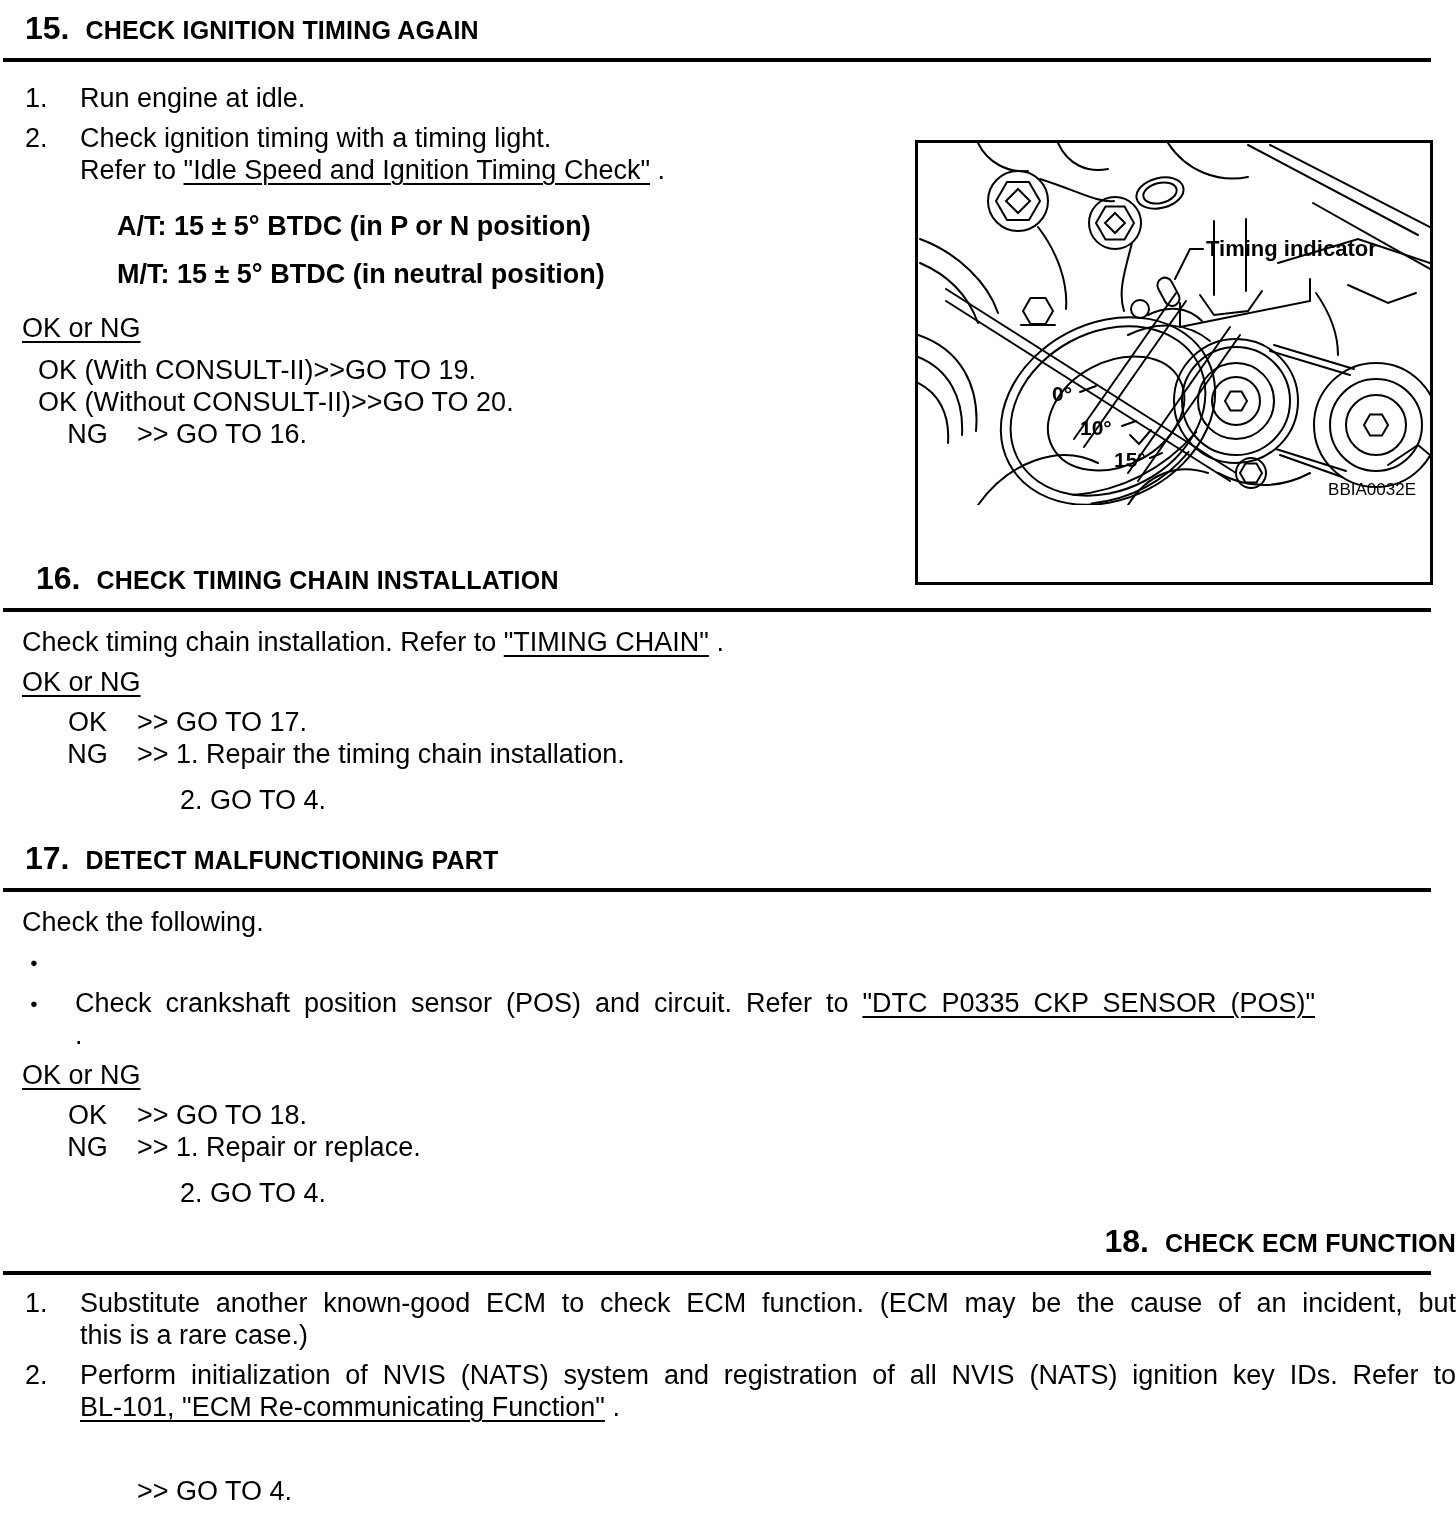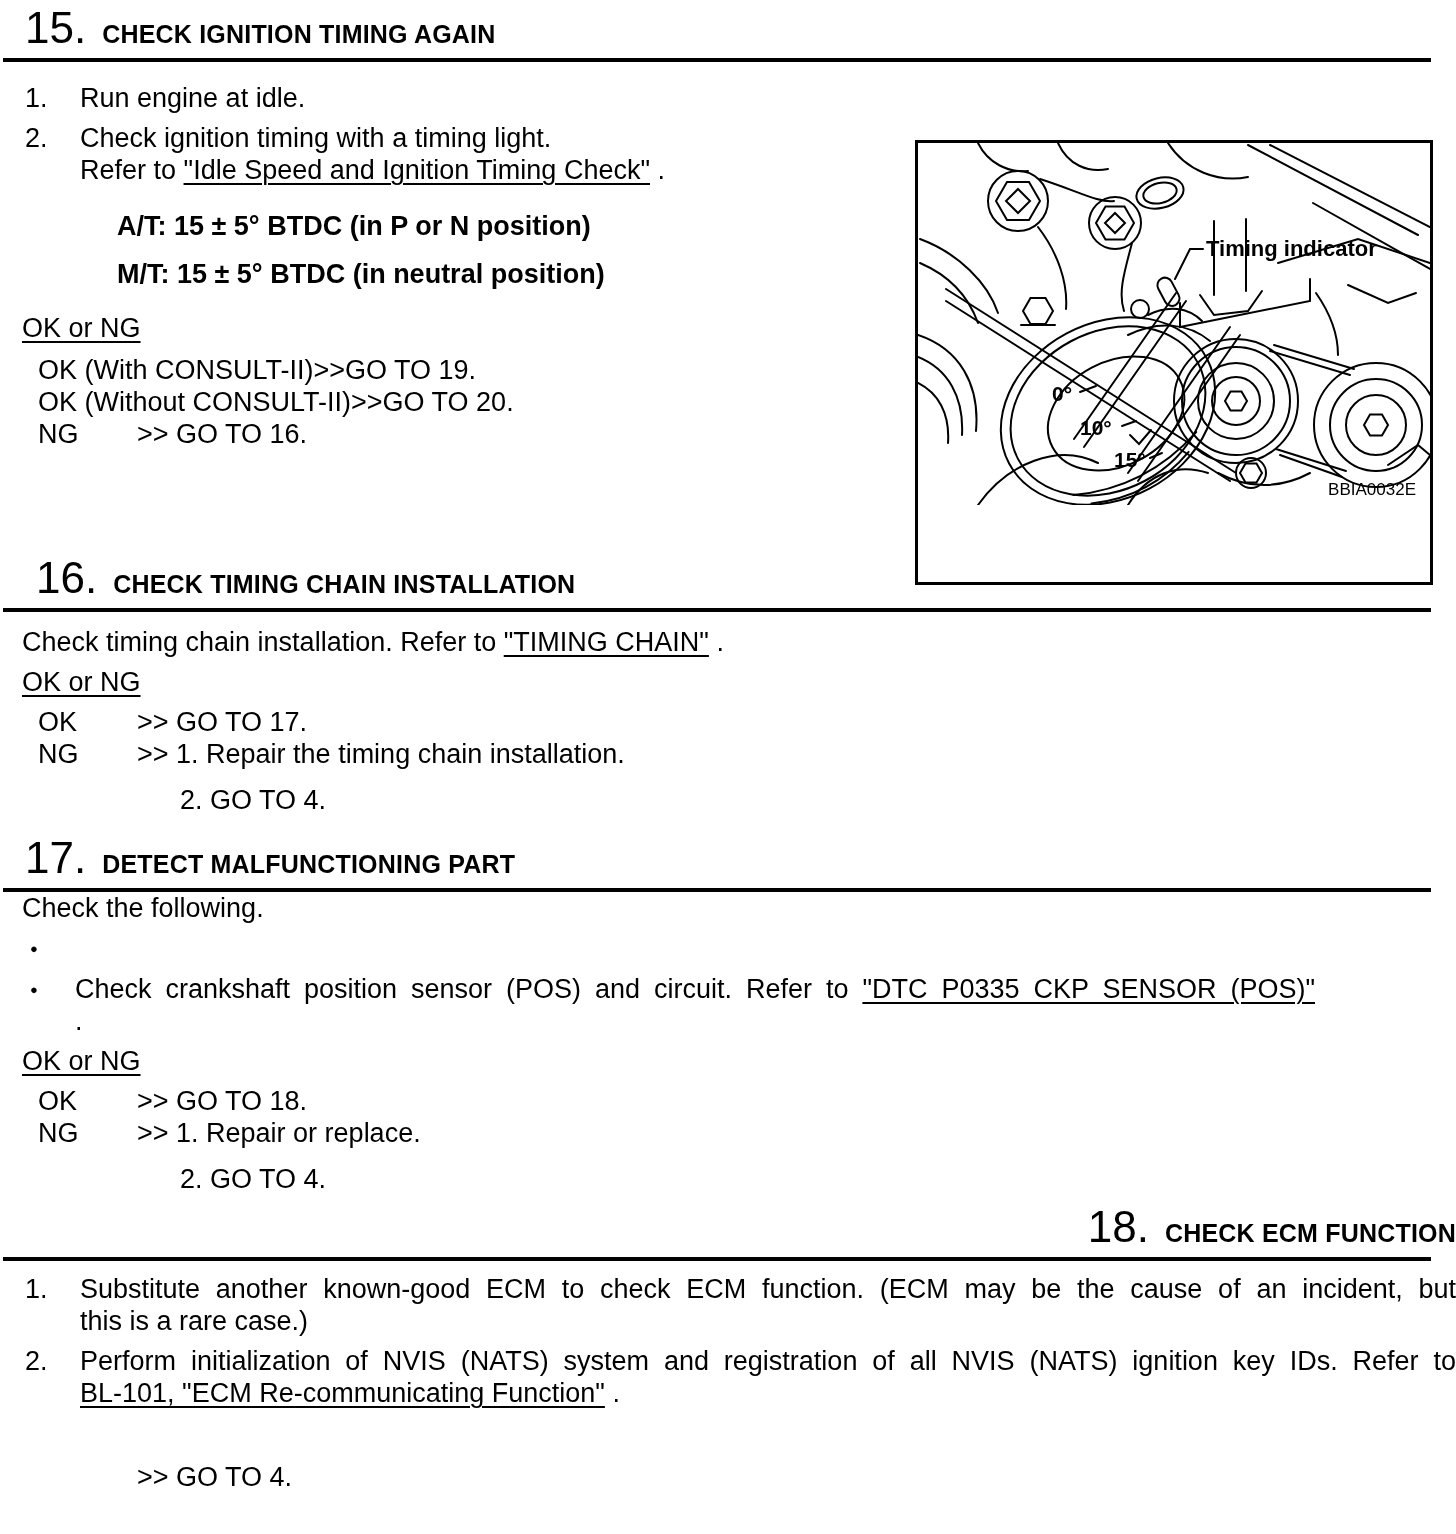"15." .step-num { font-size: 44px -> 32px; font-weight: 400 -> 700 }
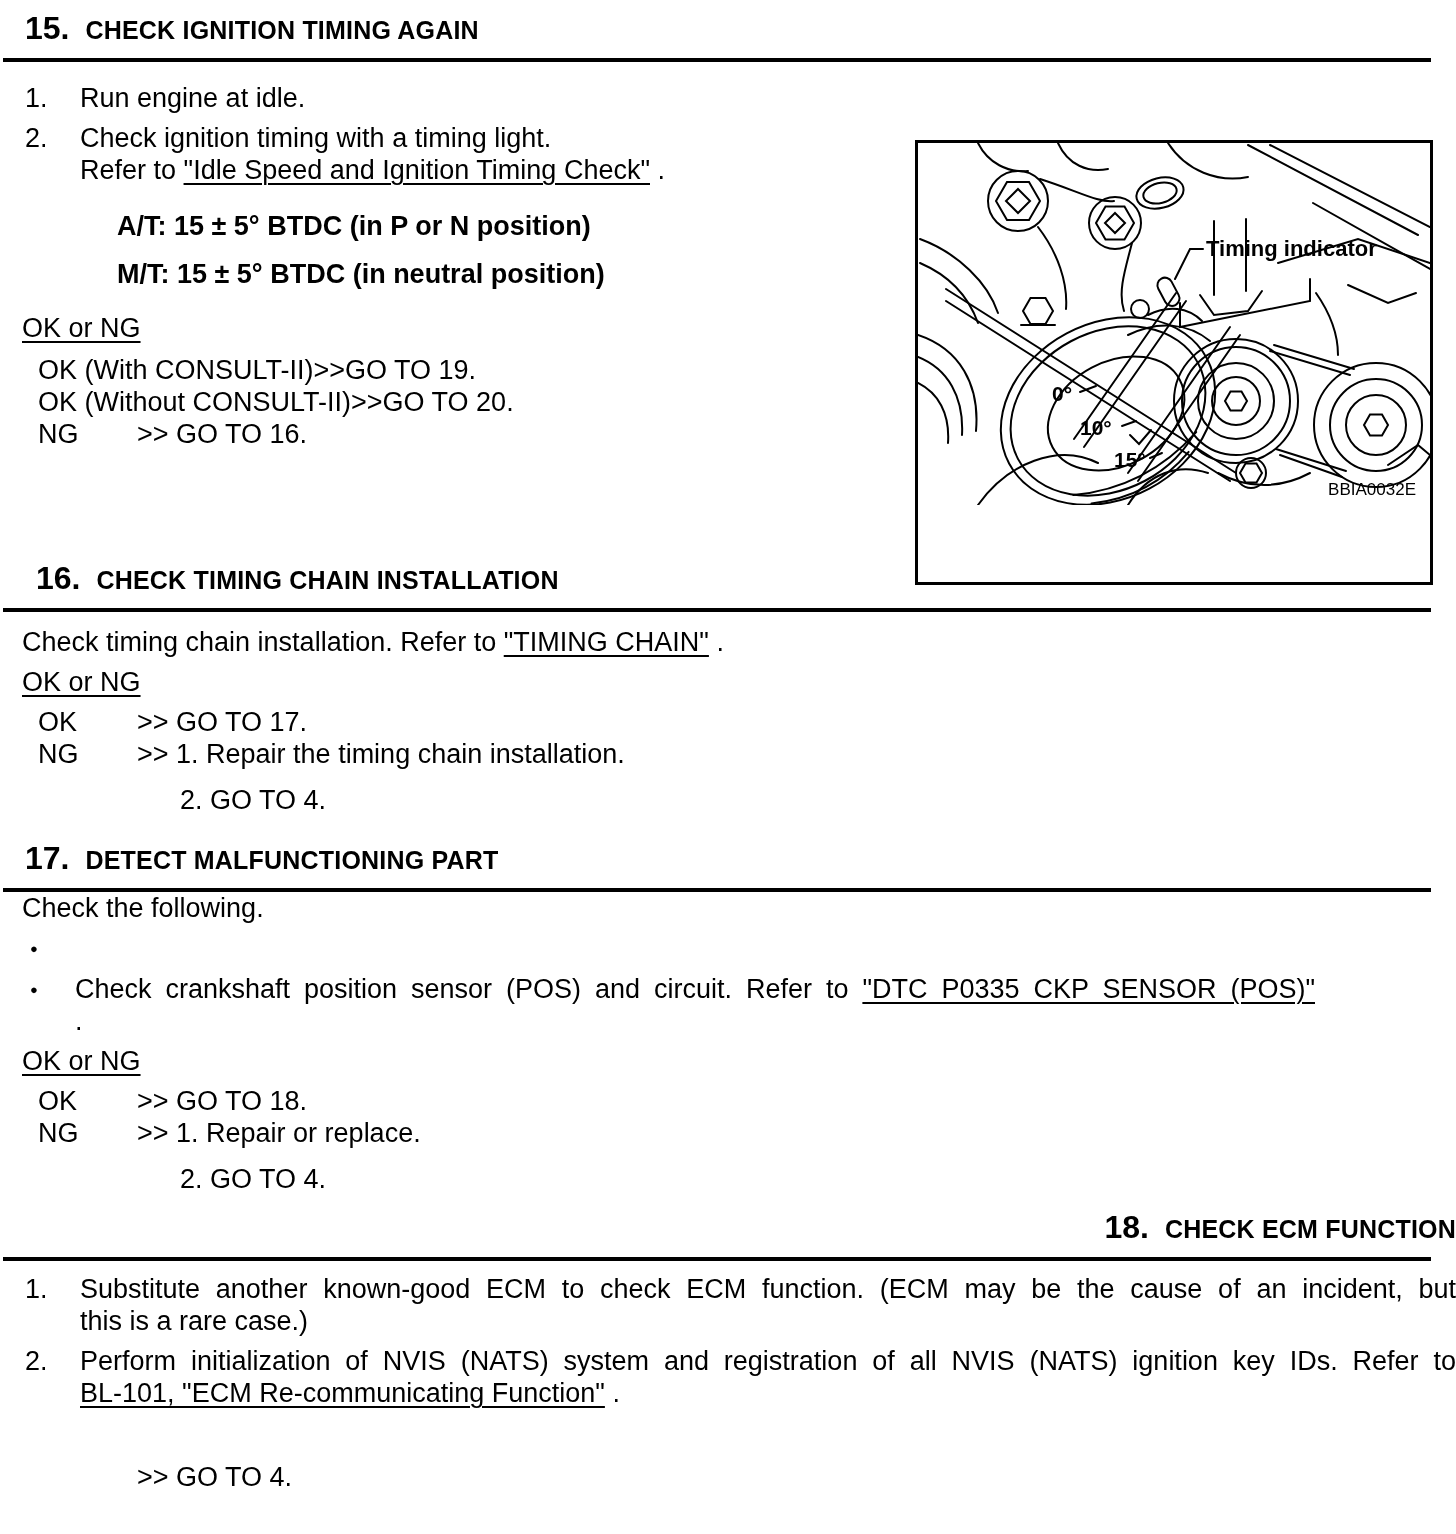"NG" .result-row { text-align: none -> center }
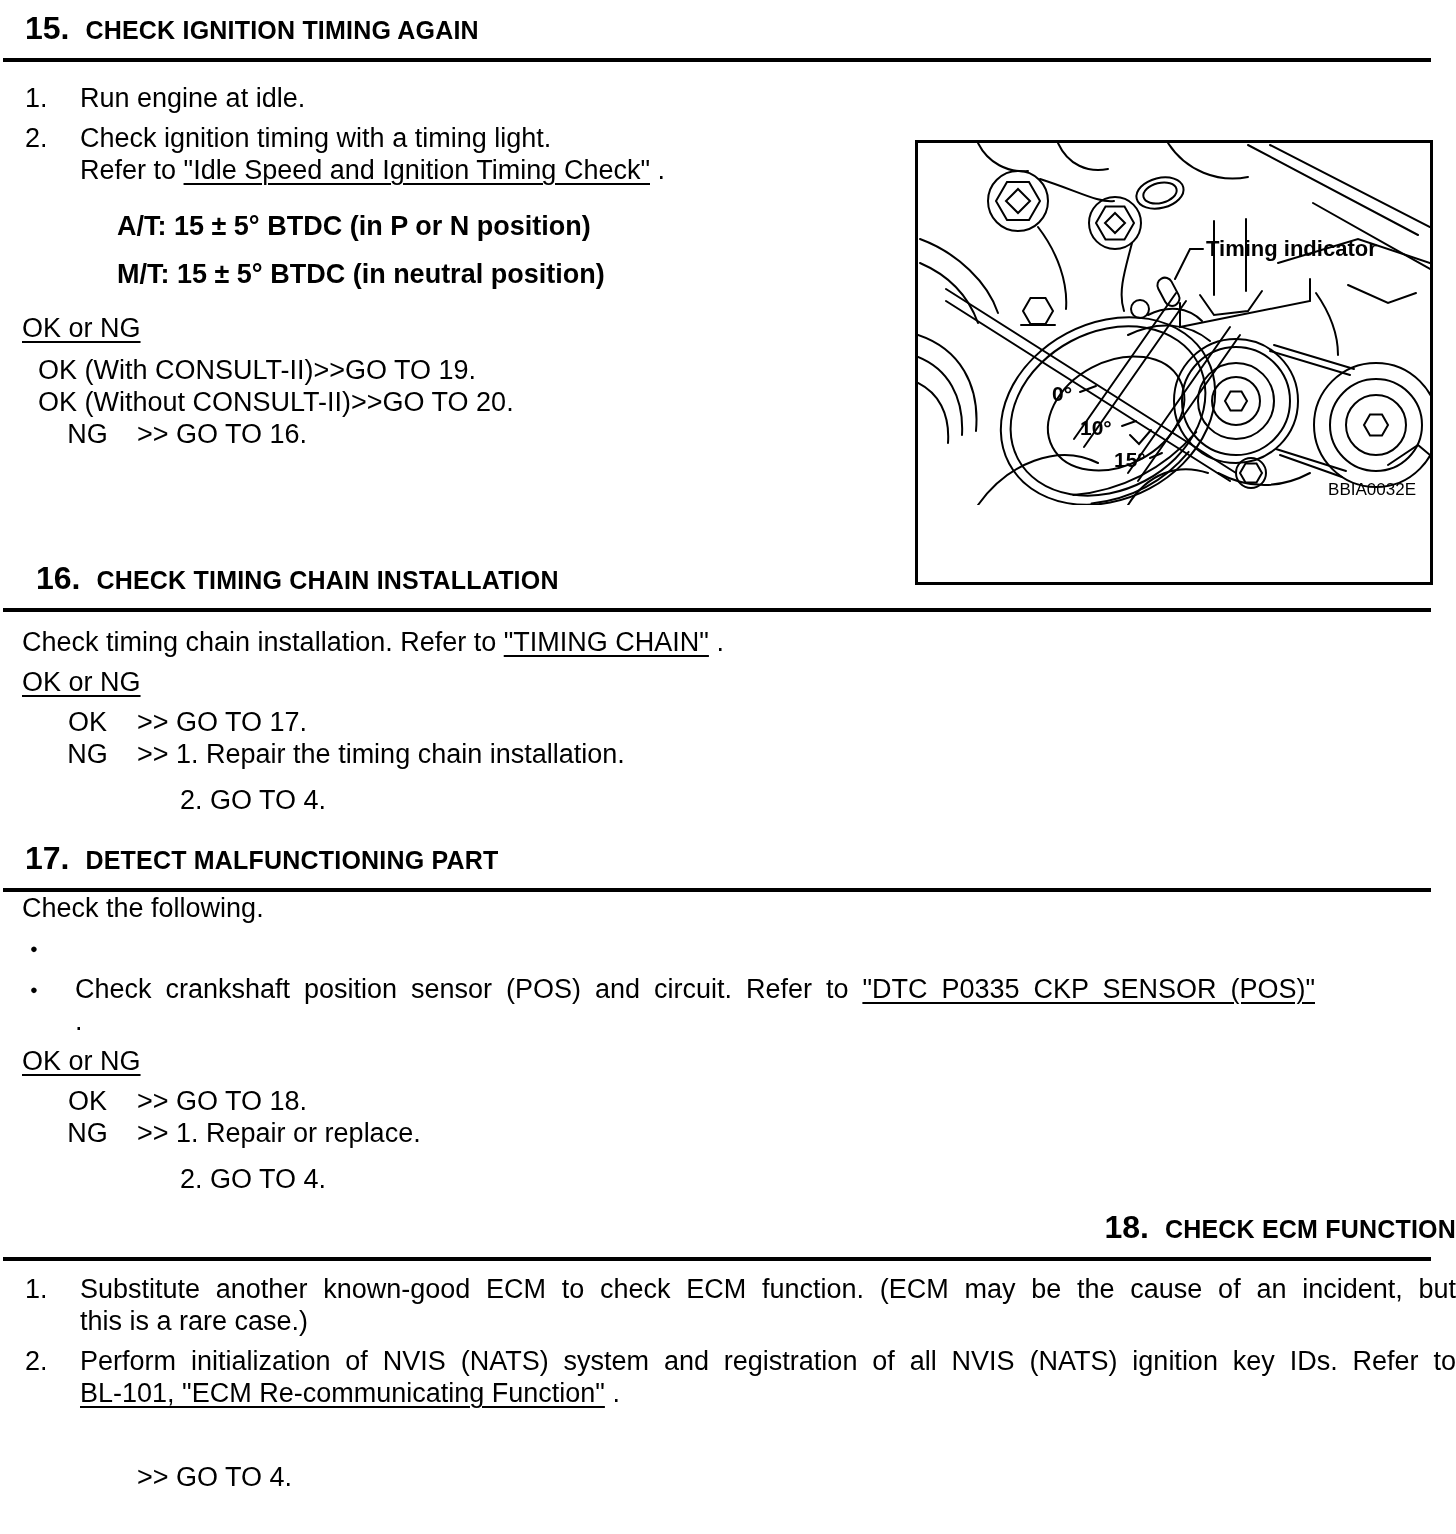"Check the following." div.plain { margin-top: none -> 14px }
